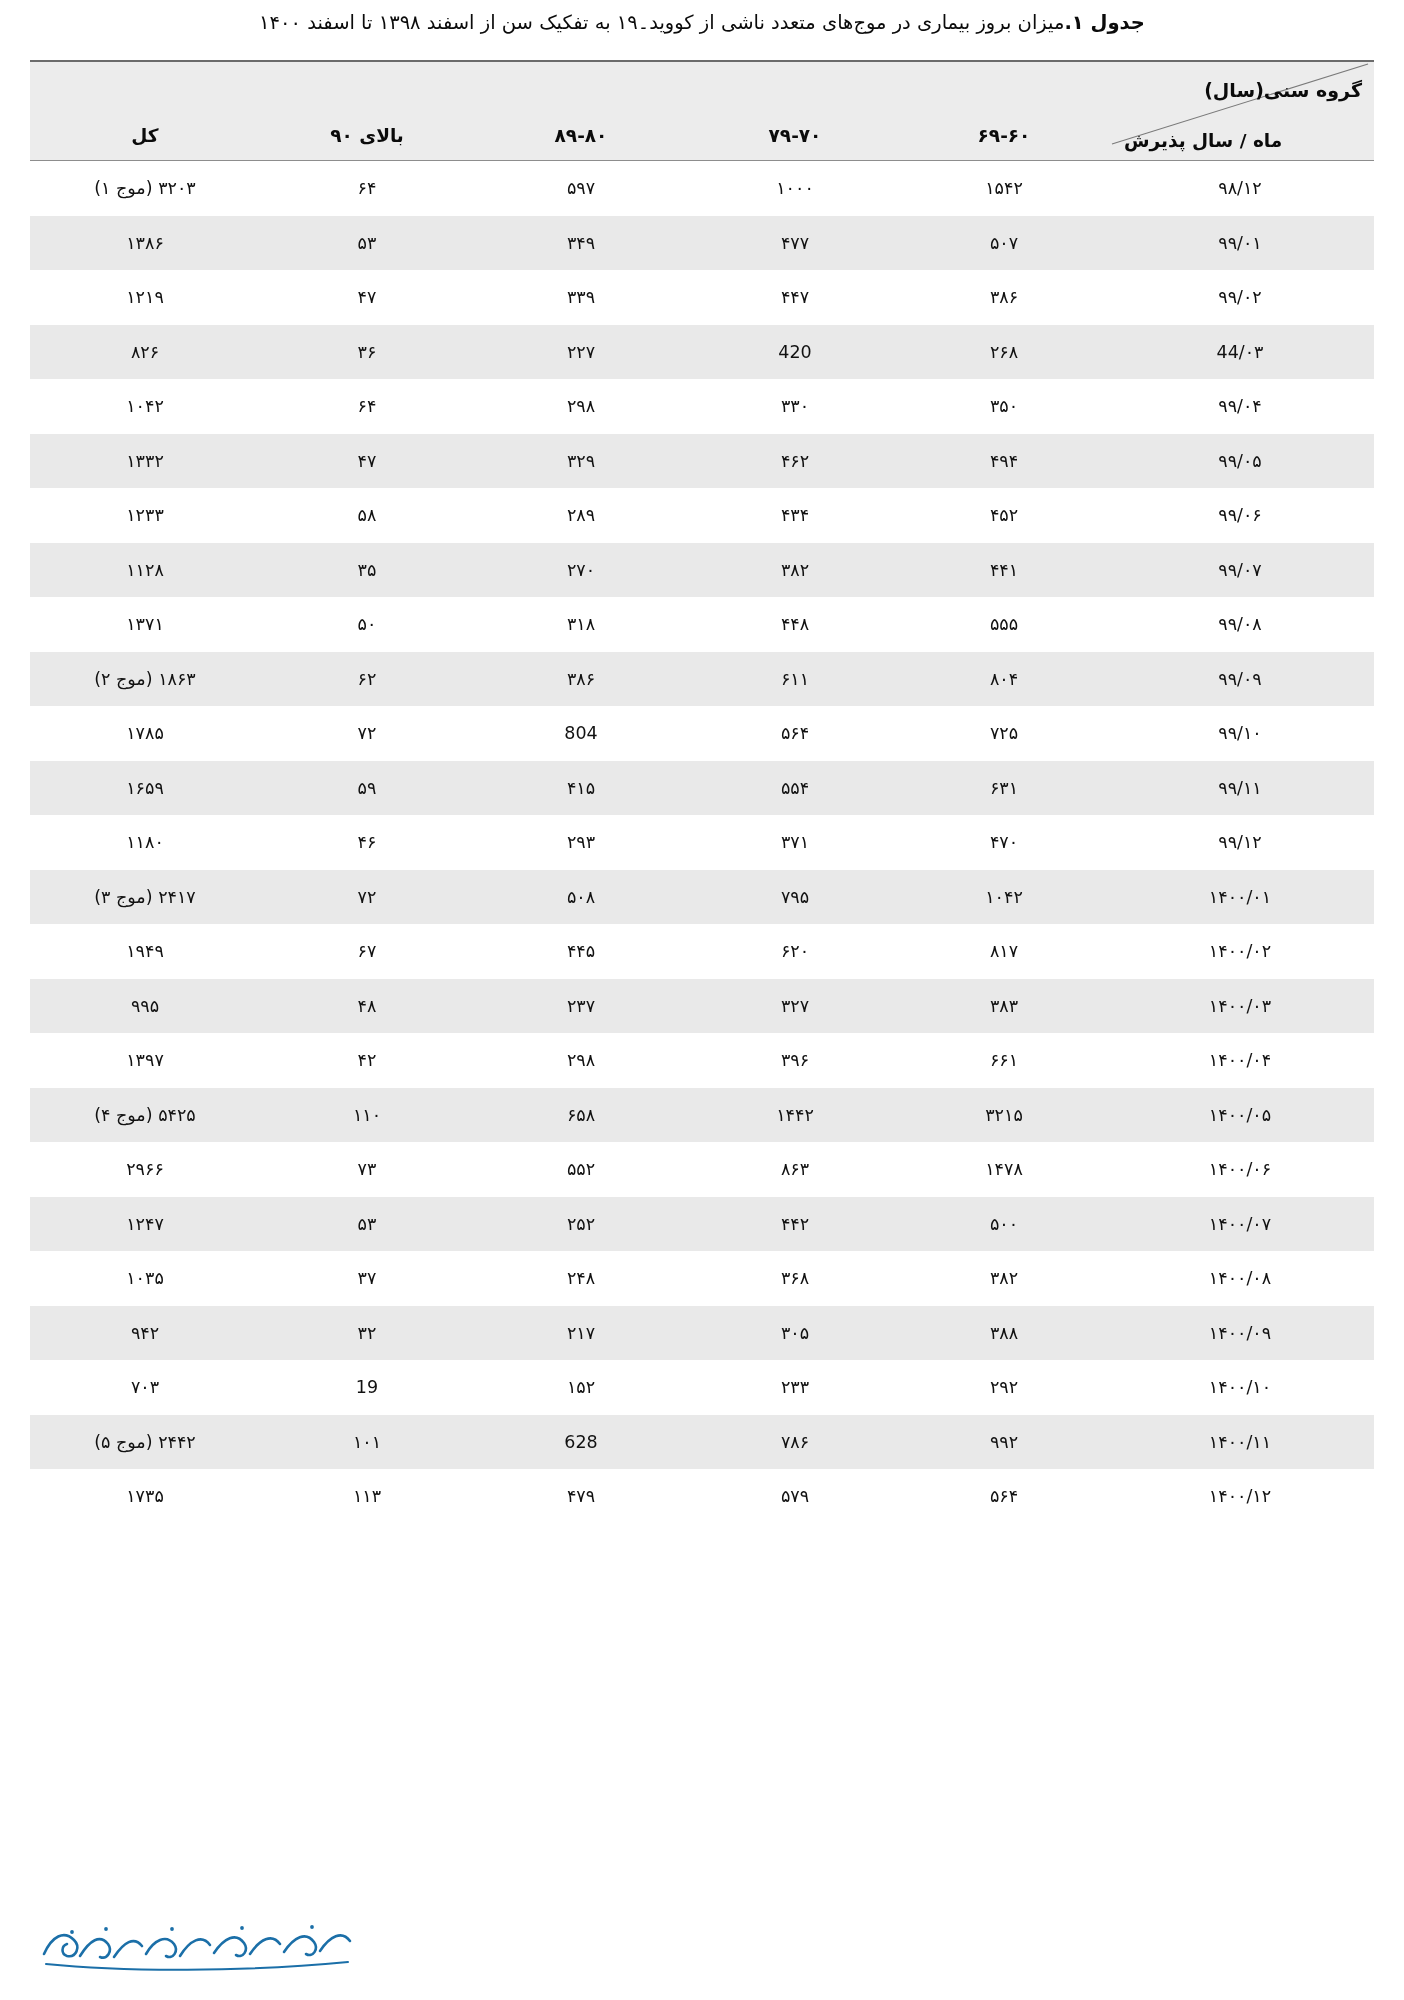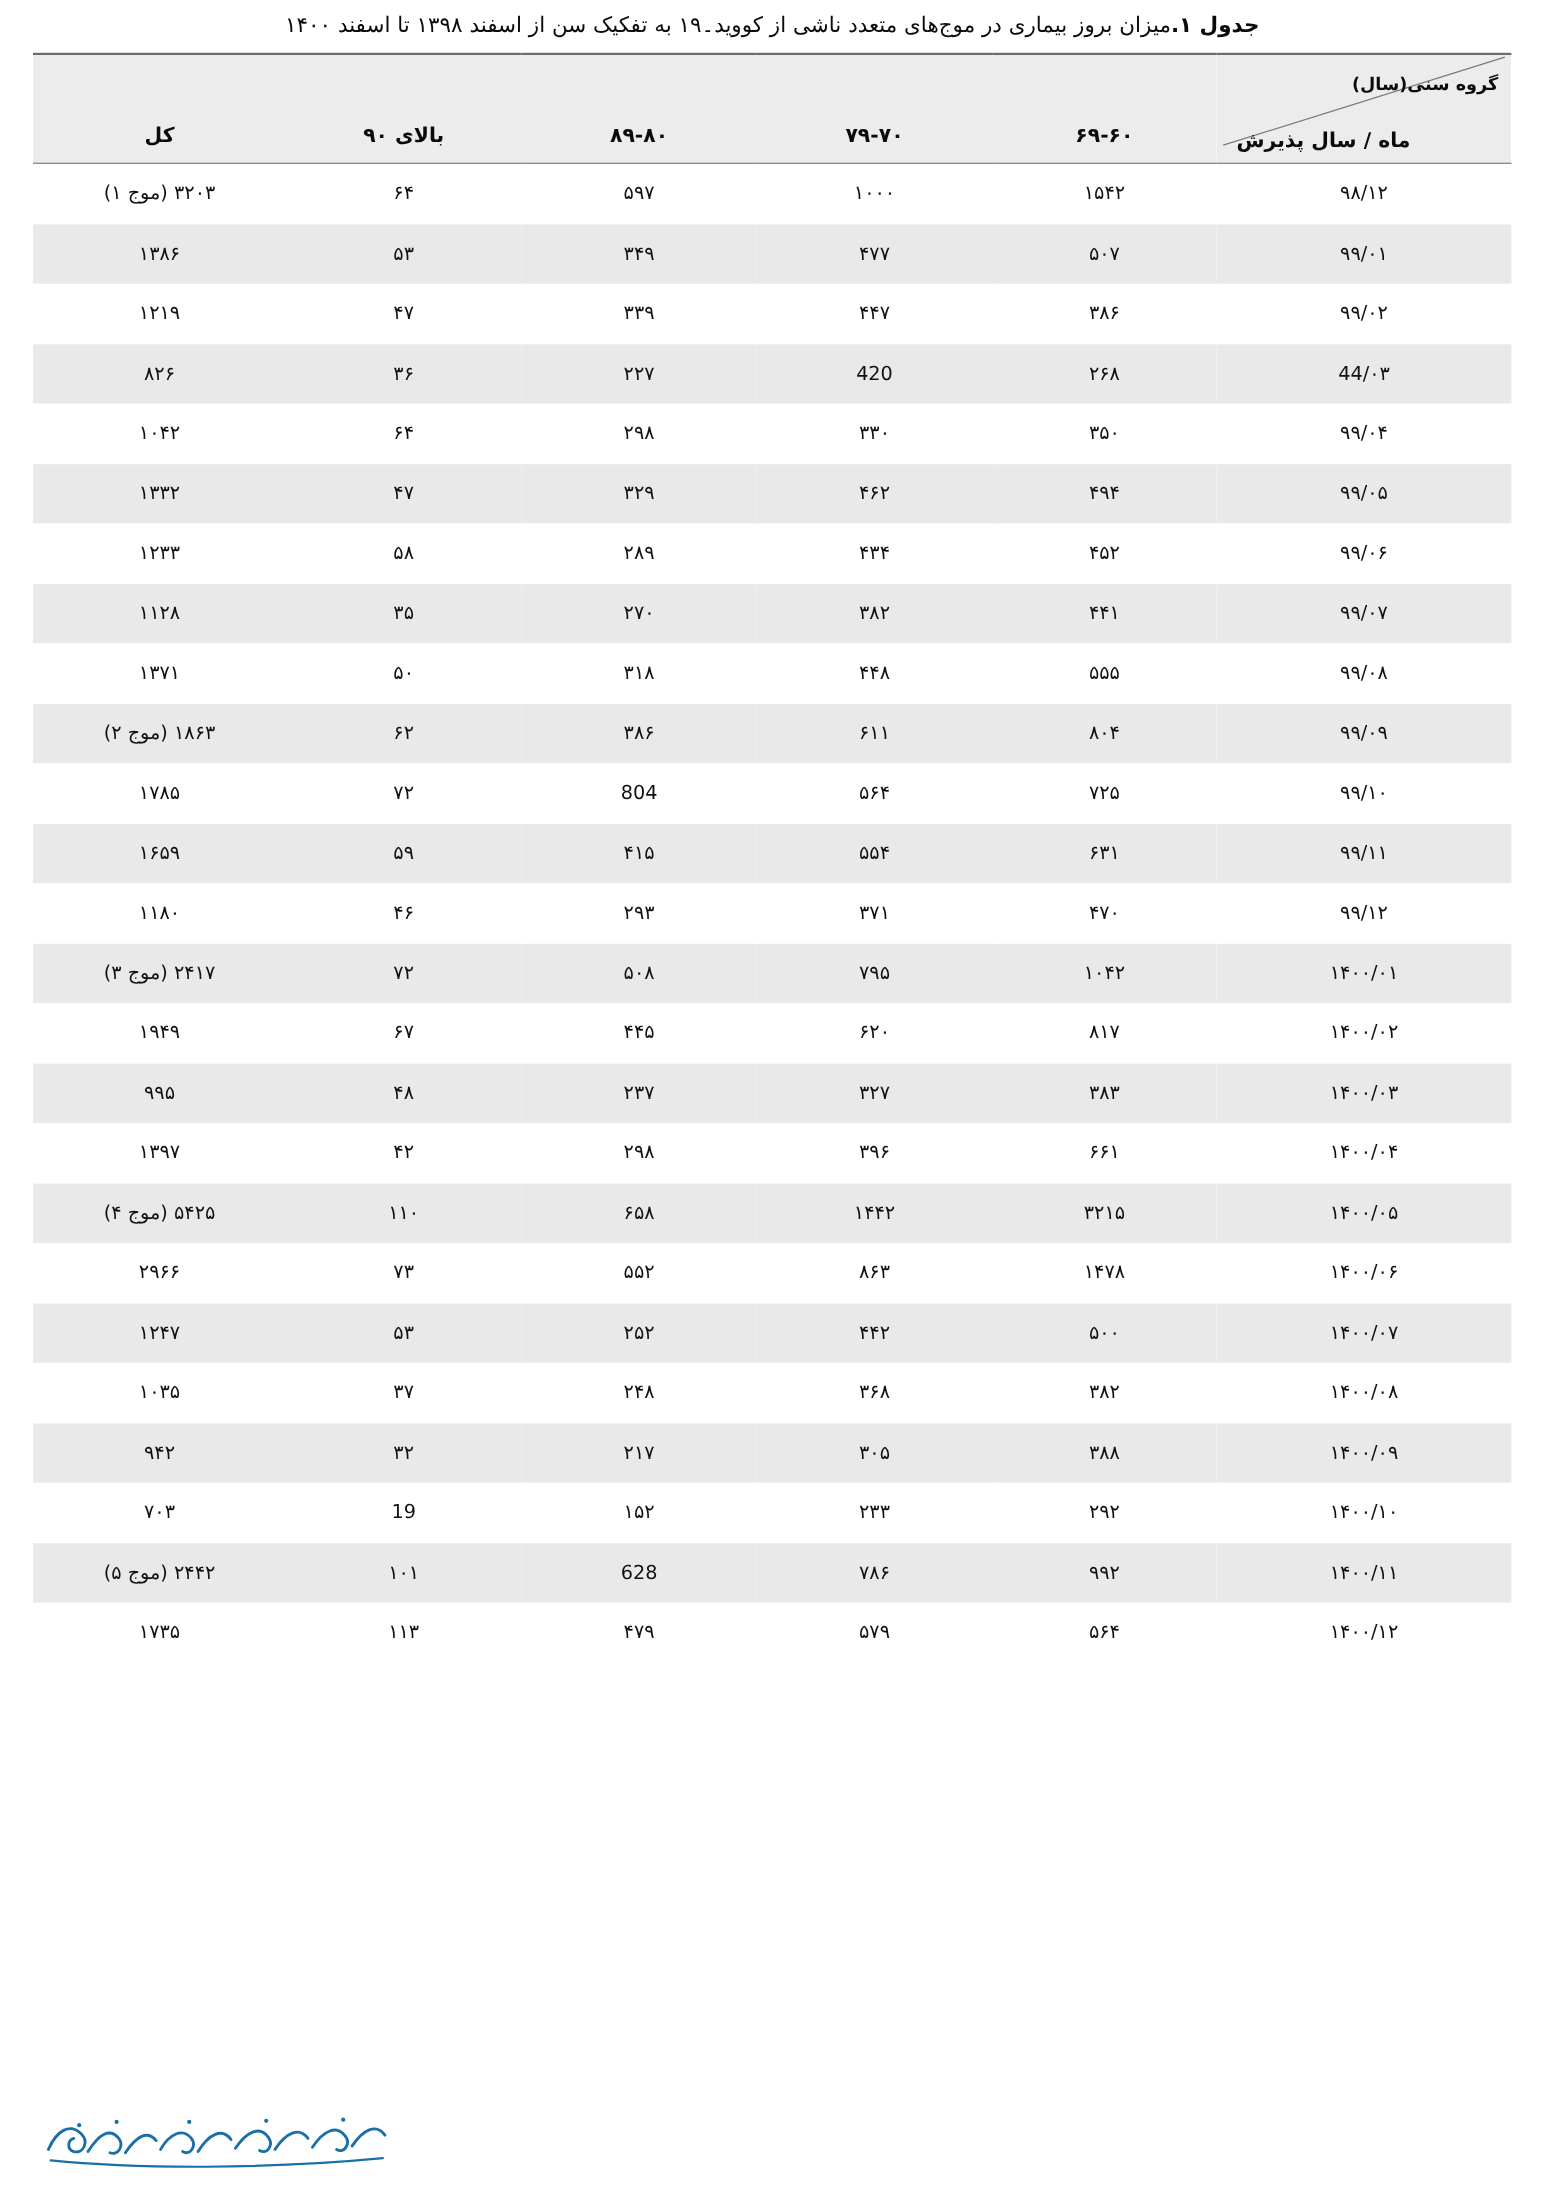"جدول ۱.میزان بروز بیماری در" .page { gap: none -> 12px }
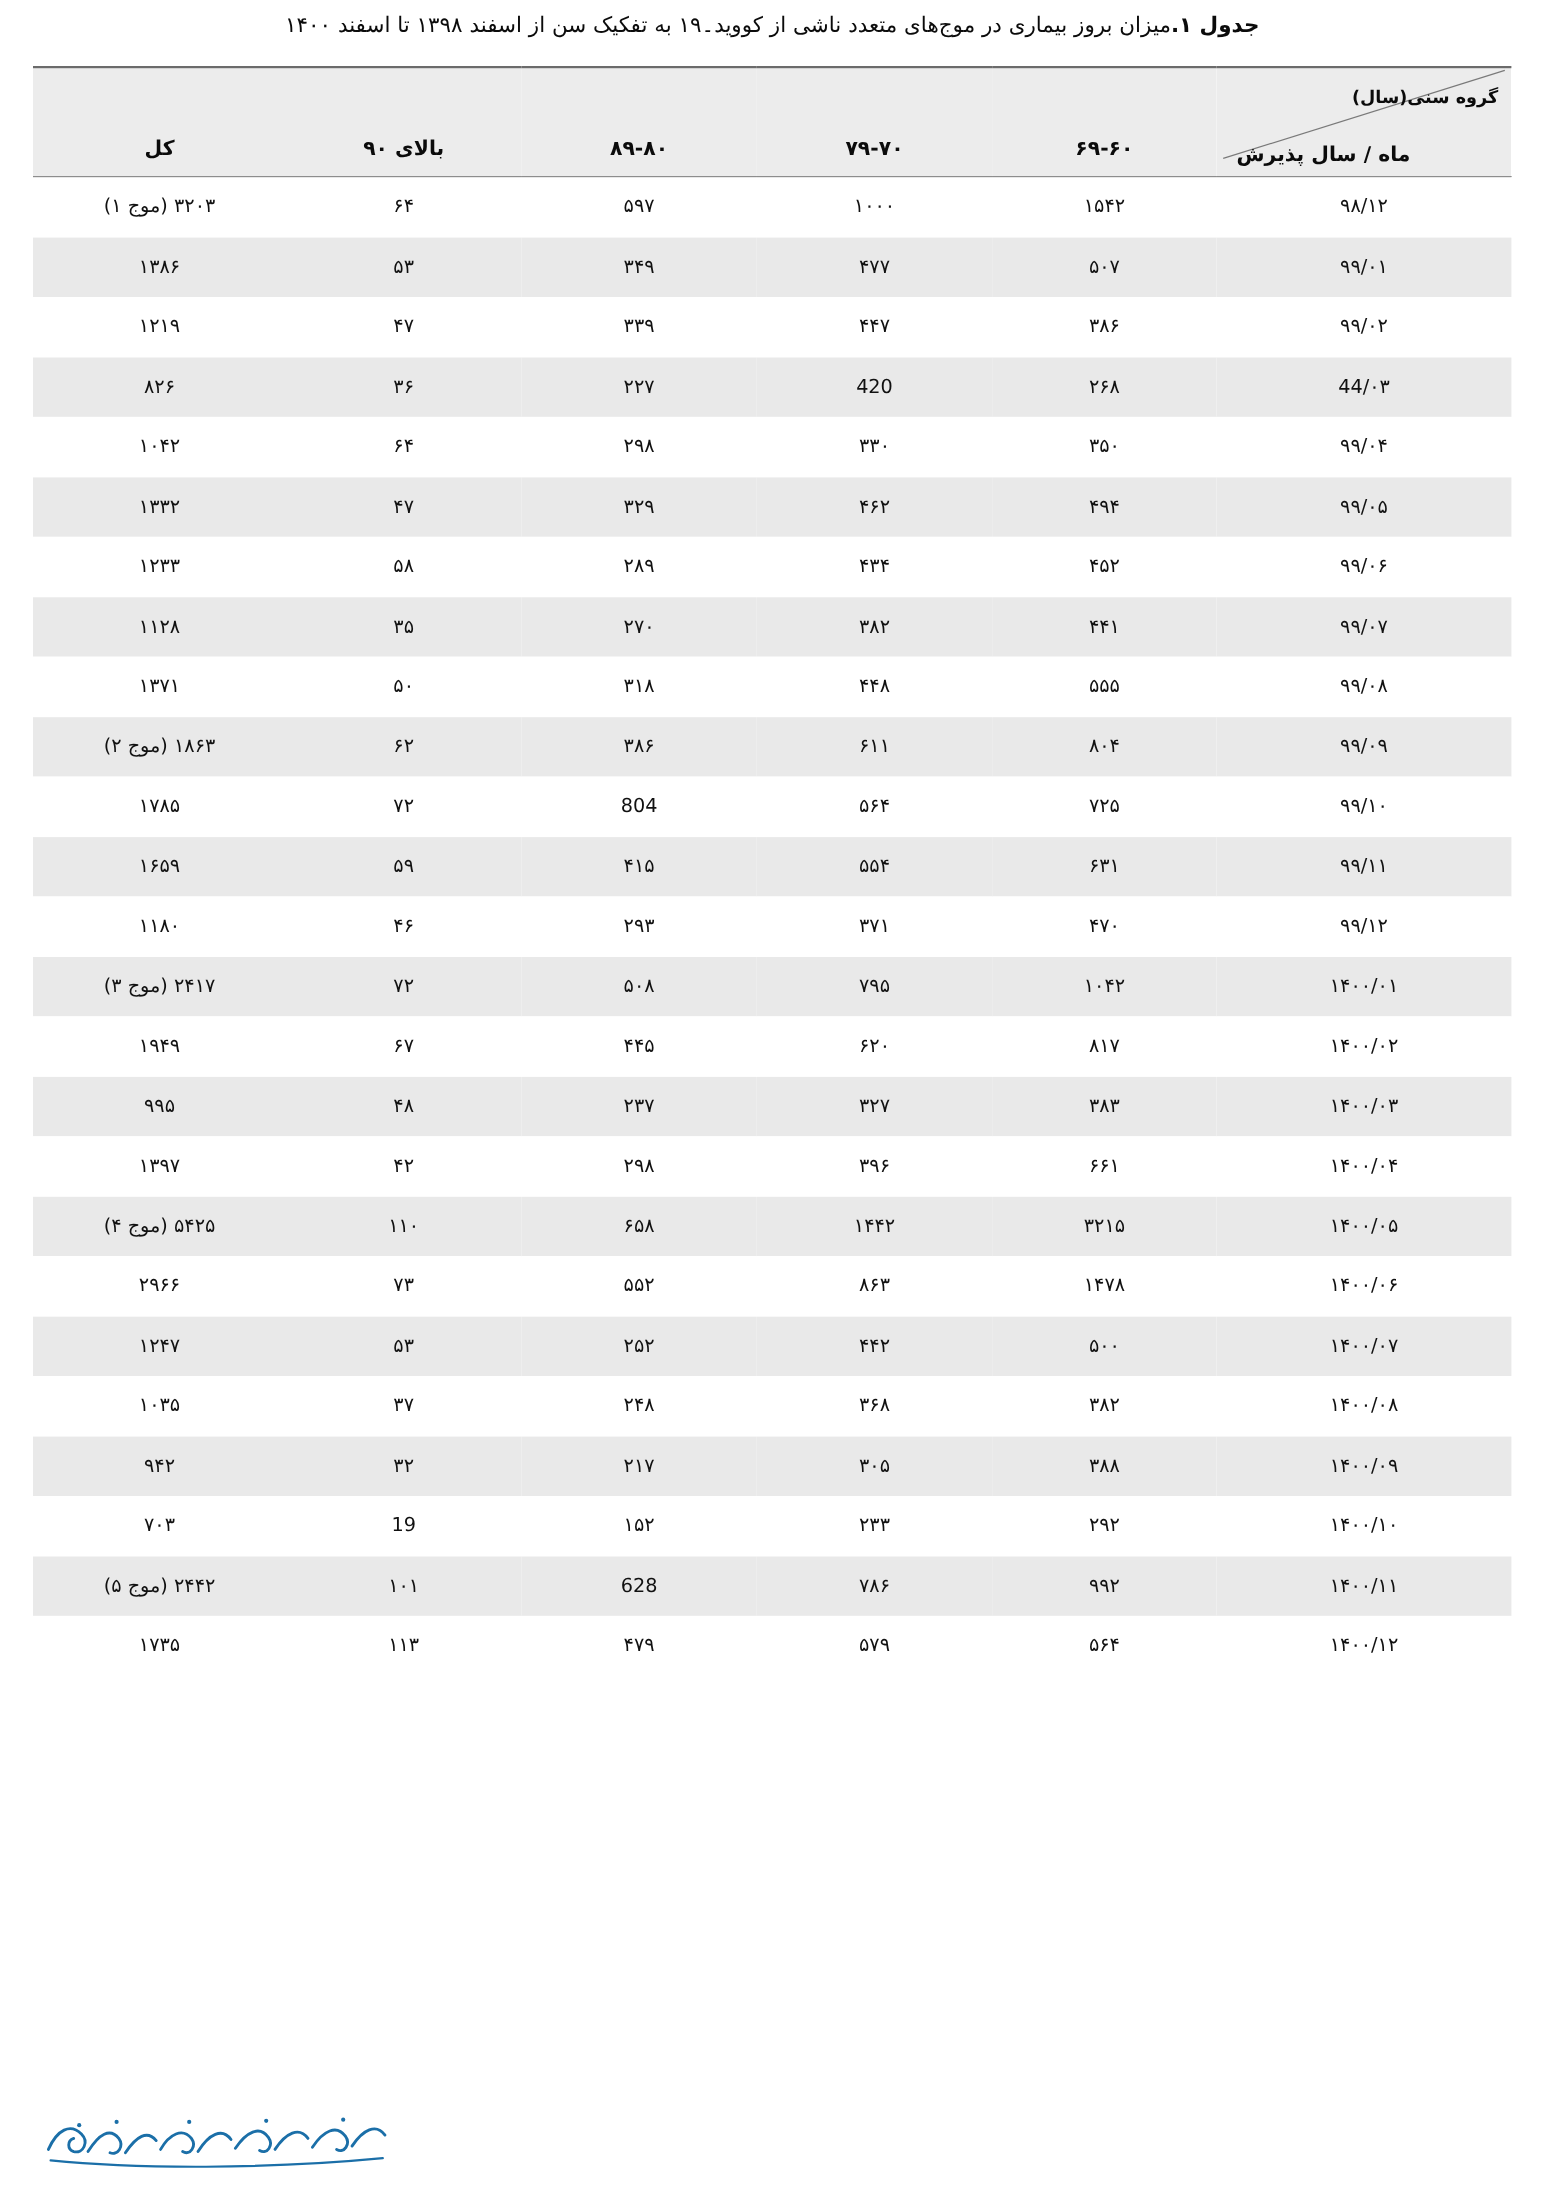"گروه سنی(سال)" th.corner .lbl-age { font-size: 16px -> 19px }
